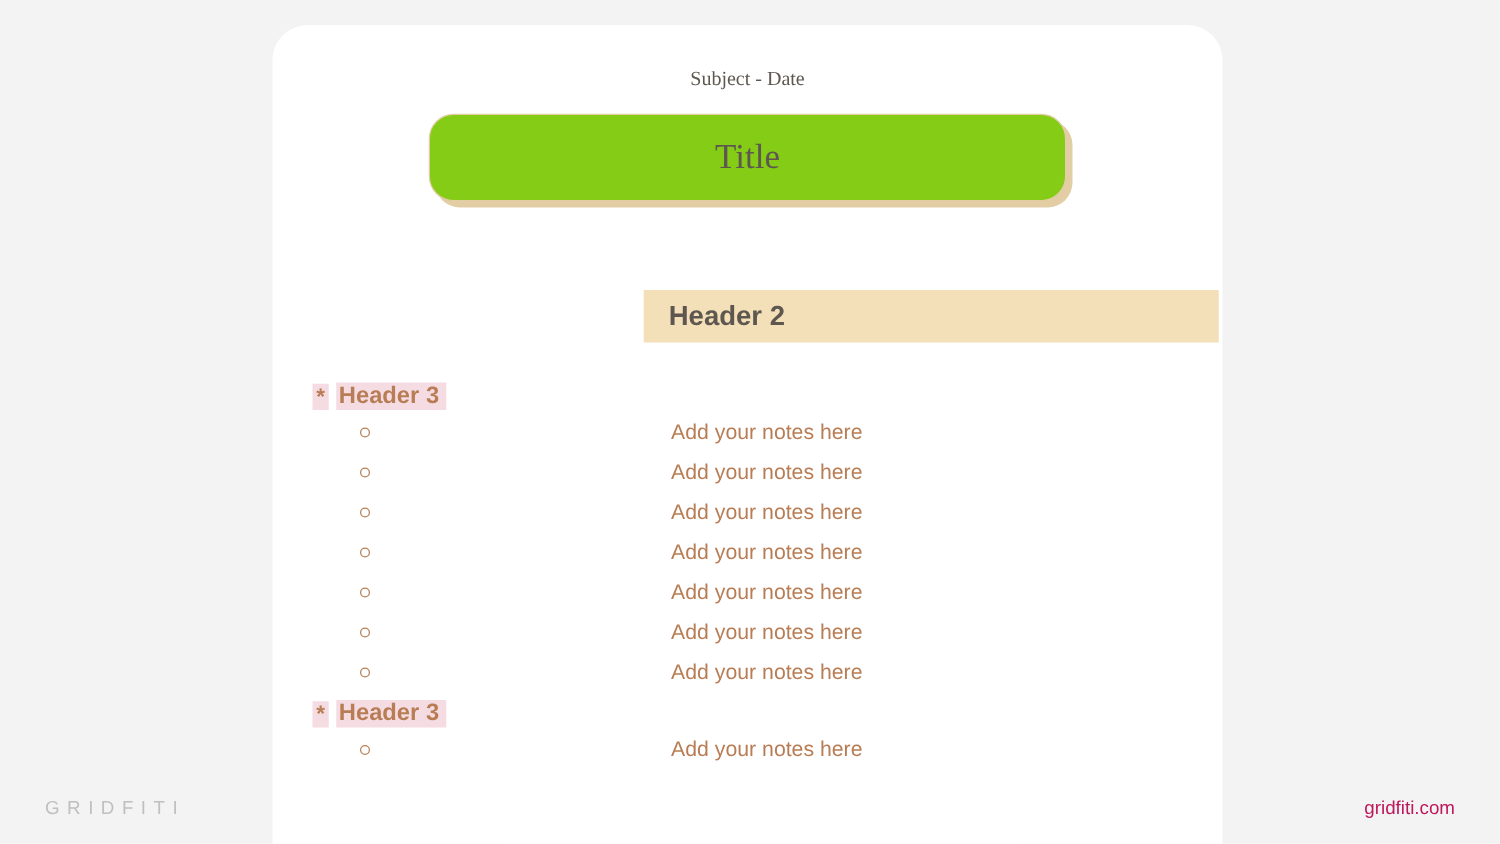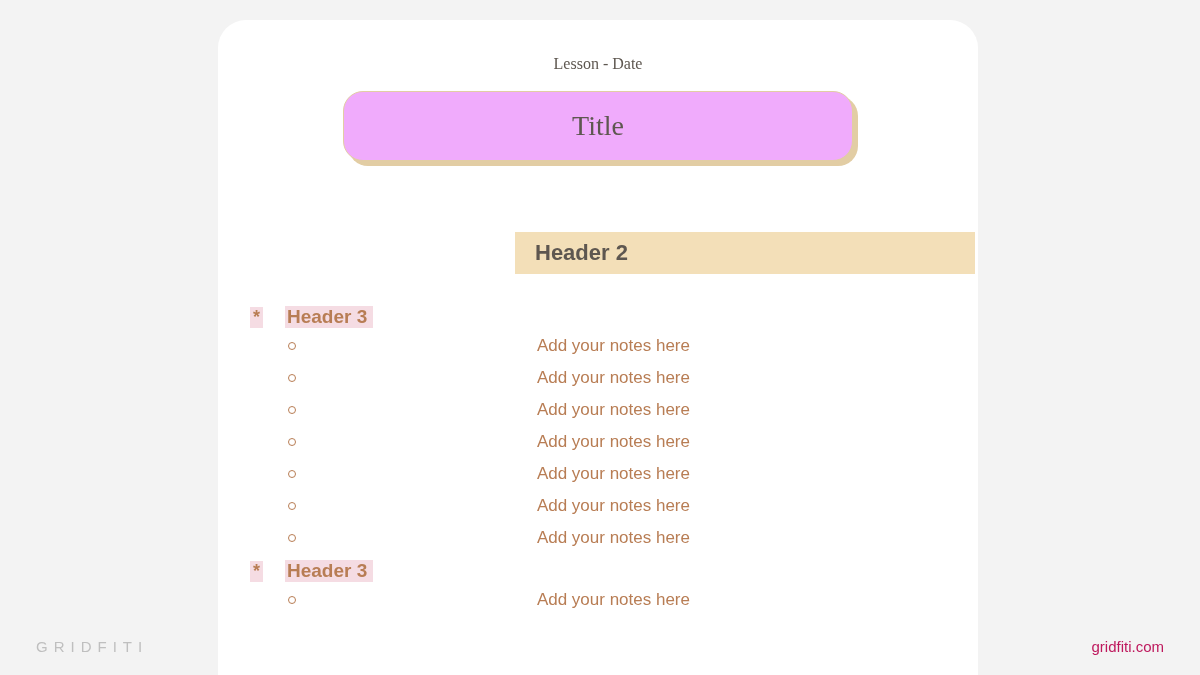"Lesson - Date" div.subject-date { text: Lesson -> Subject }
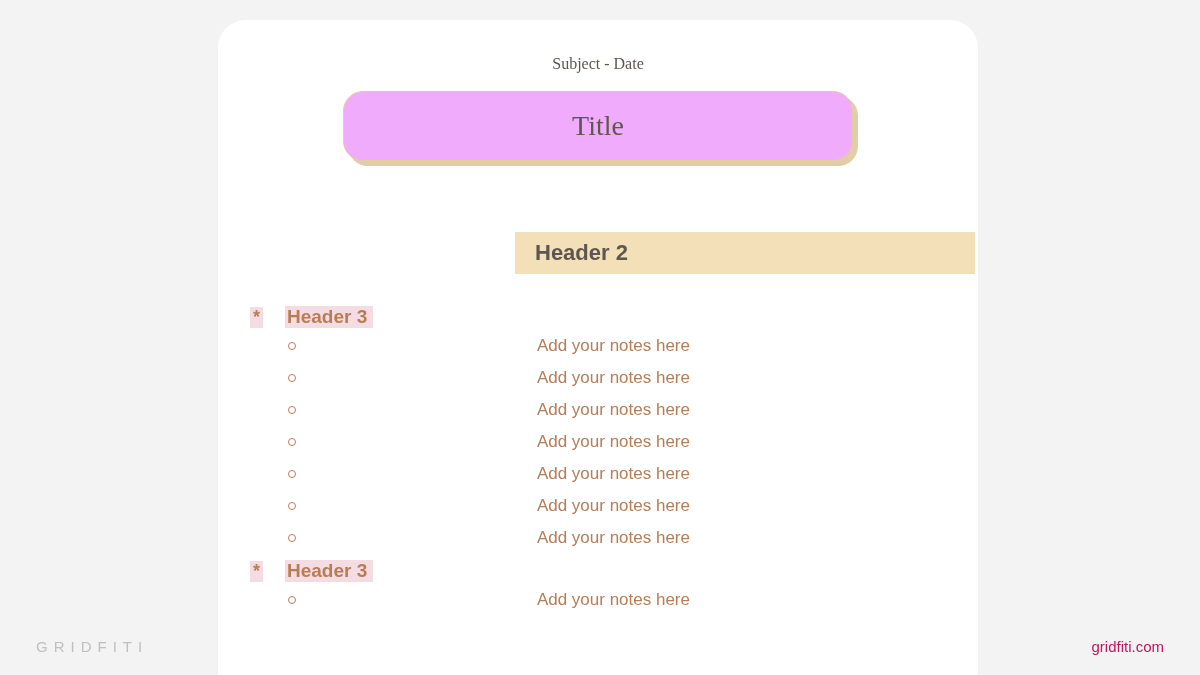"Title" .title-box { background: #f0abfc -> #84cc16 }
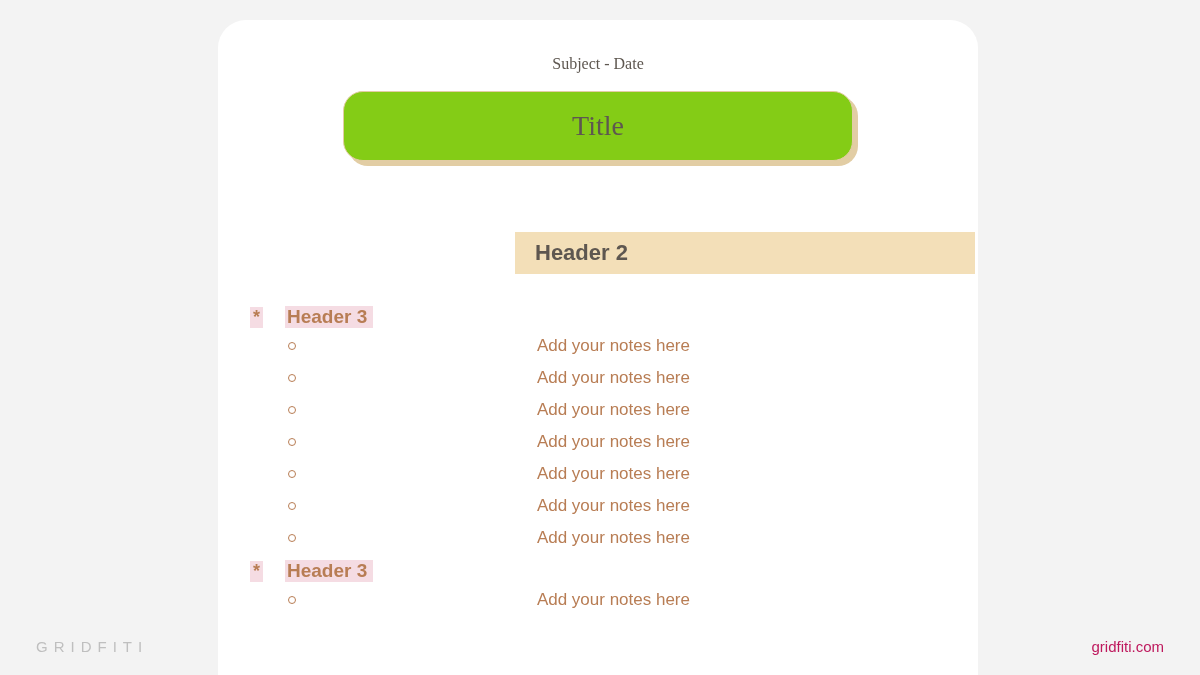"Header 3" .header3-text { margin-left: 16px -> none }
